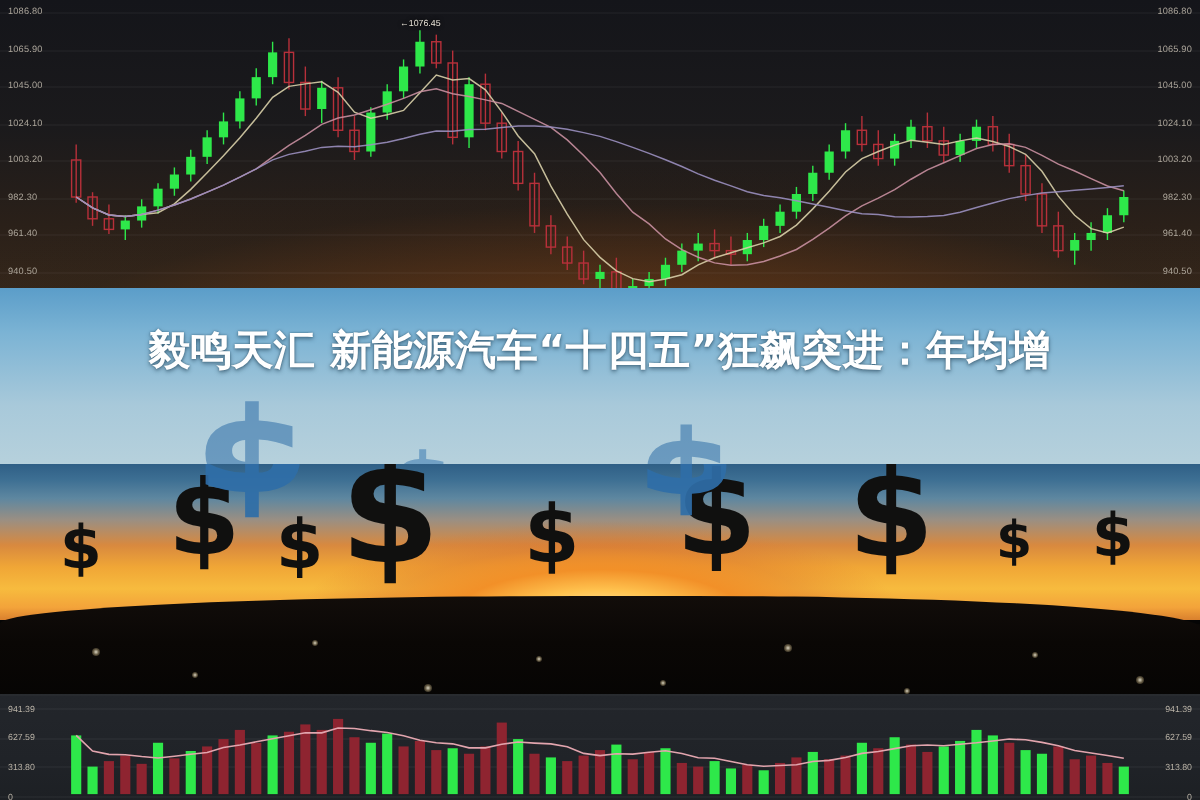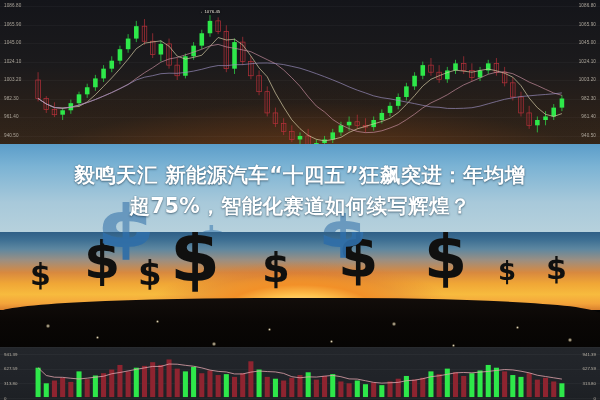"超75%，智能化赛道如何续写辉煌？" div.title-line { html: <div>超75%，智能化赛道如何续写辉煌？</div> -> none }
